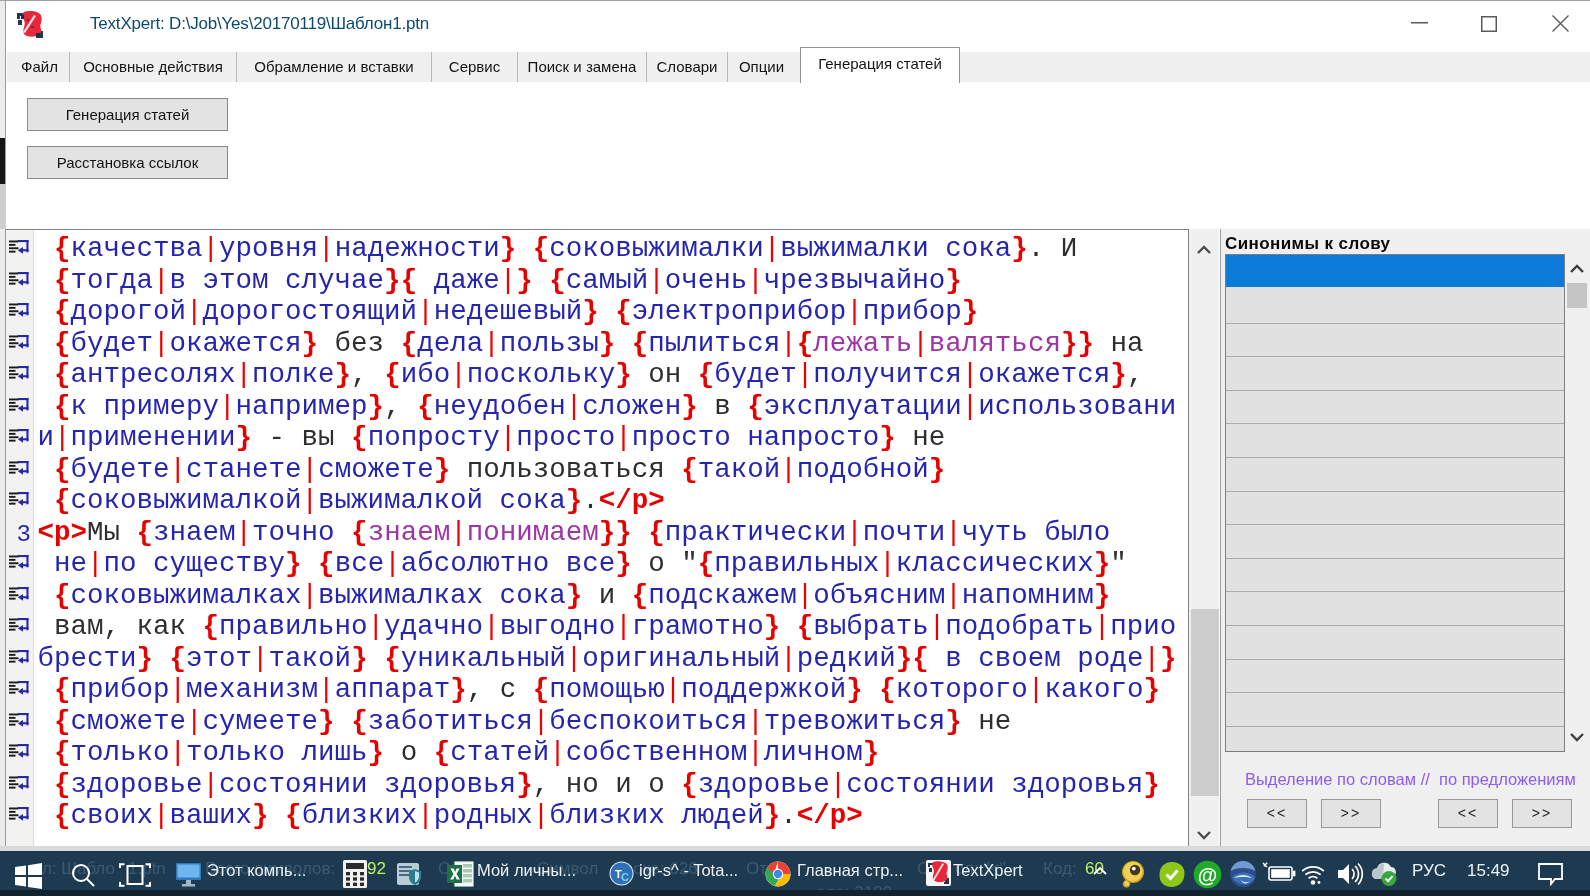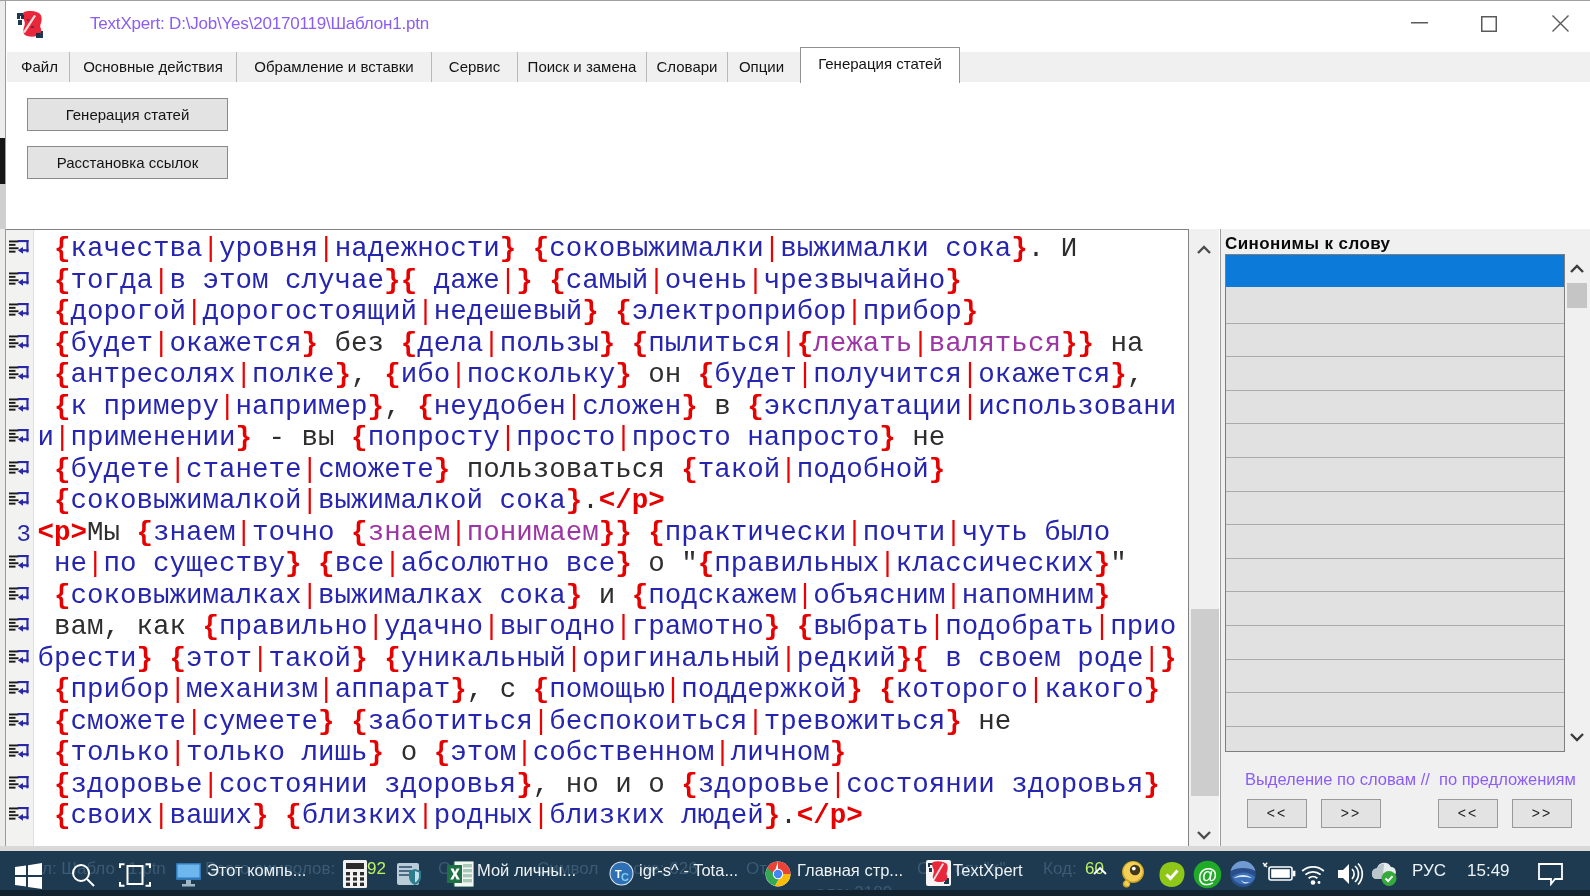"TextXpert:" #ttext { color: #8b5cf6 -> #0c4a6e }
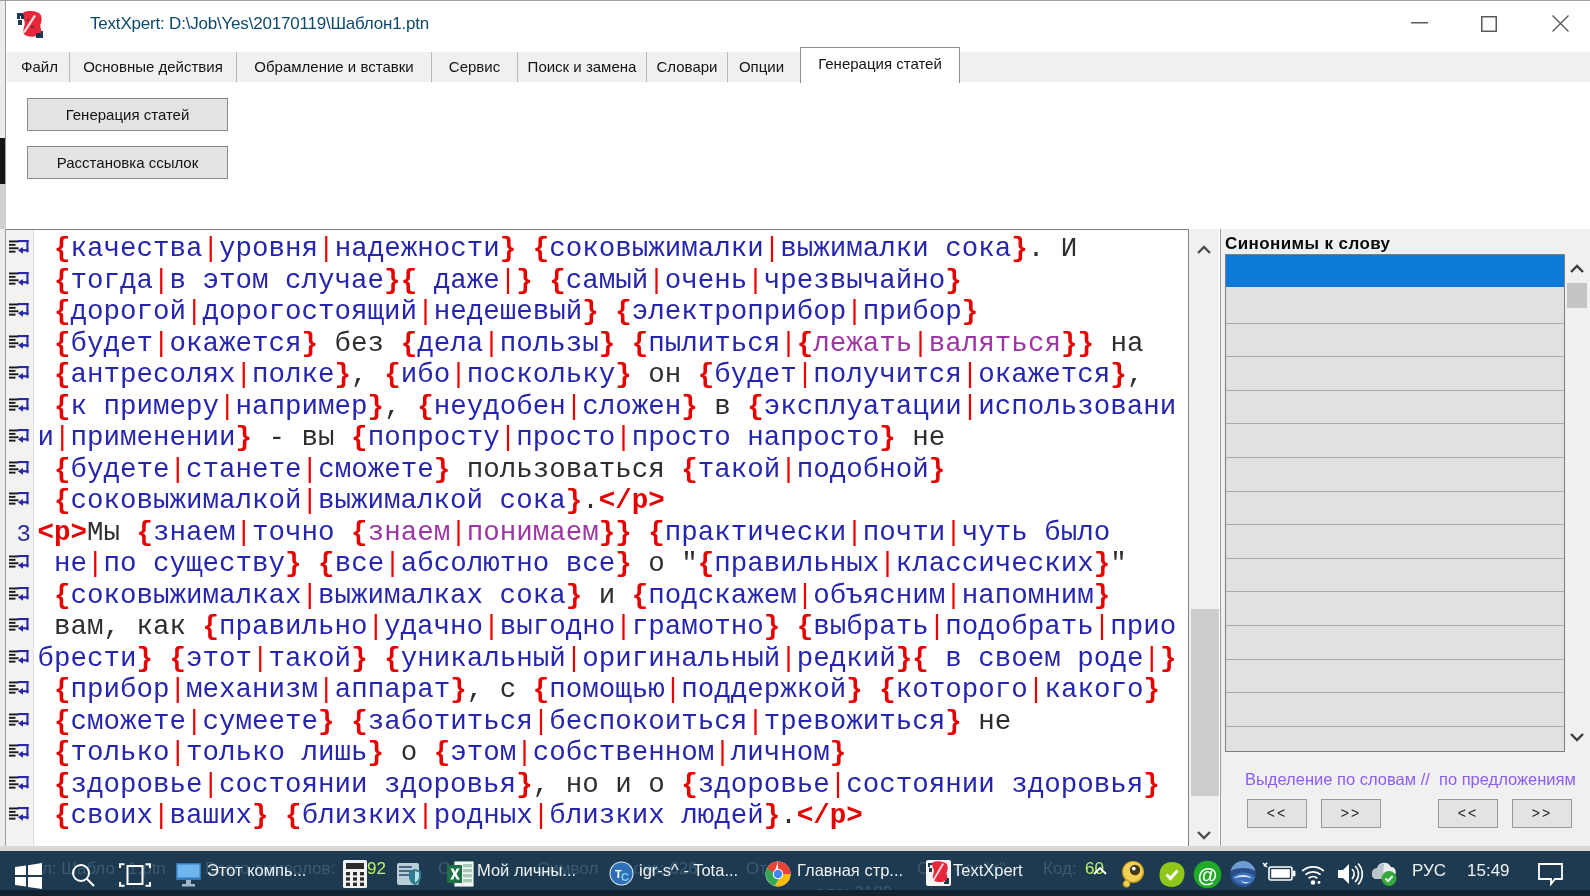"этом" b { text: этом -> статей }
